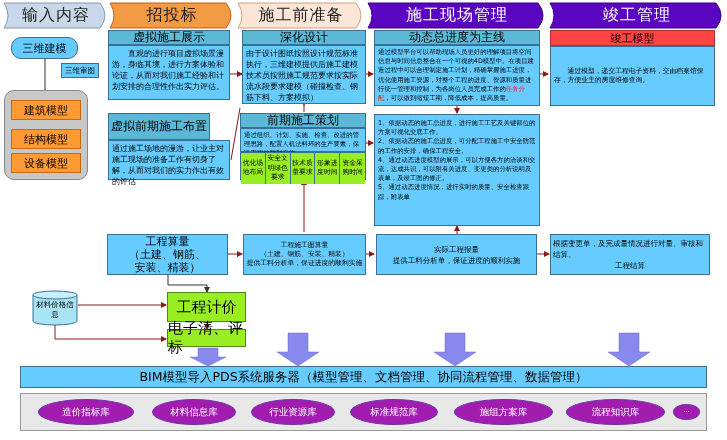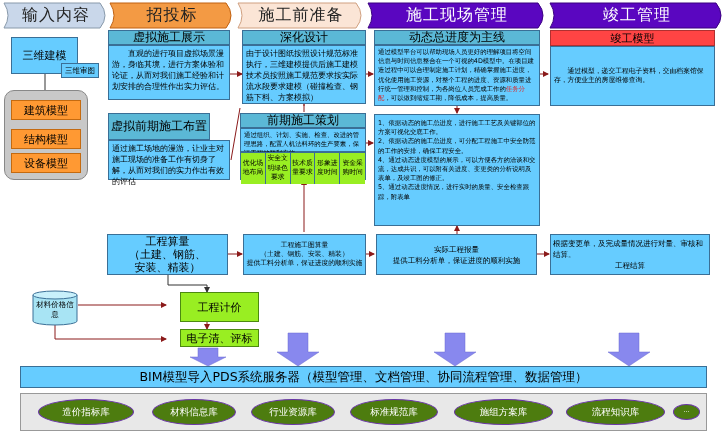"三维建模" div.box { border-radius: none -> 10px; height: 37px -> 22px }
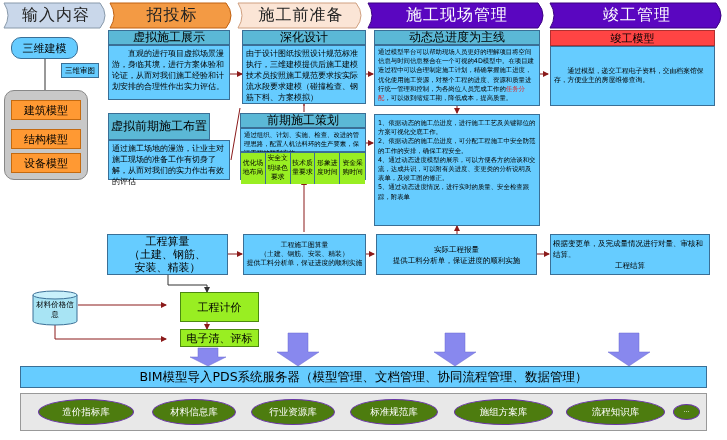"工程计价" .green { font-size: 11px -> 15px; margin-left: 13px -> none }
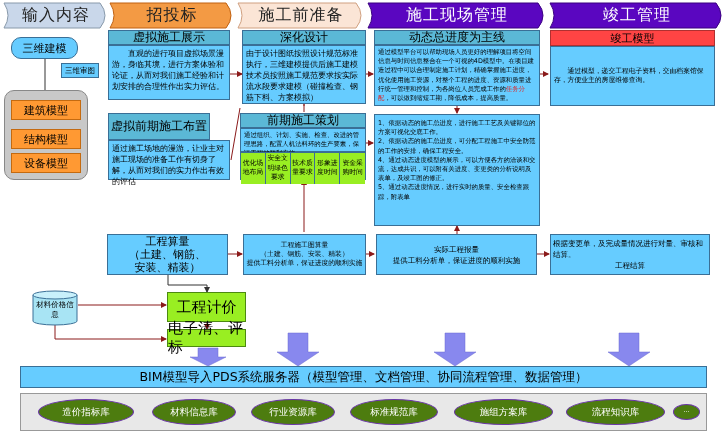"造价指标库" .ellipse { background: #4d7c0f -> #a21caf }
